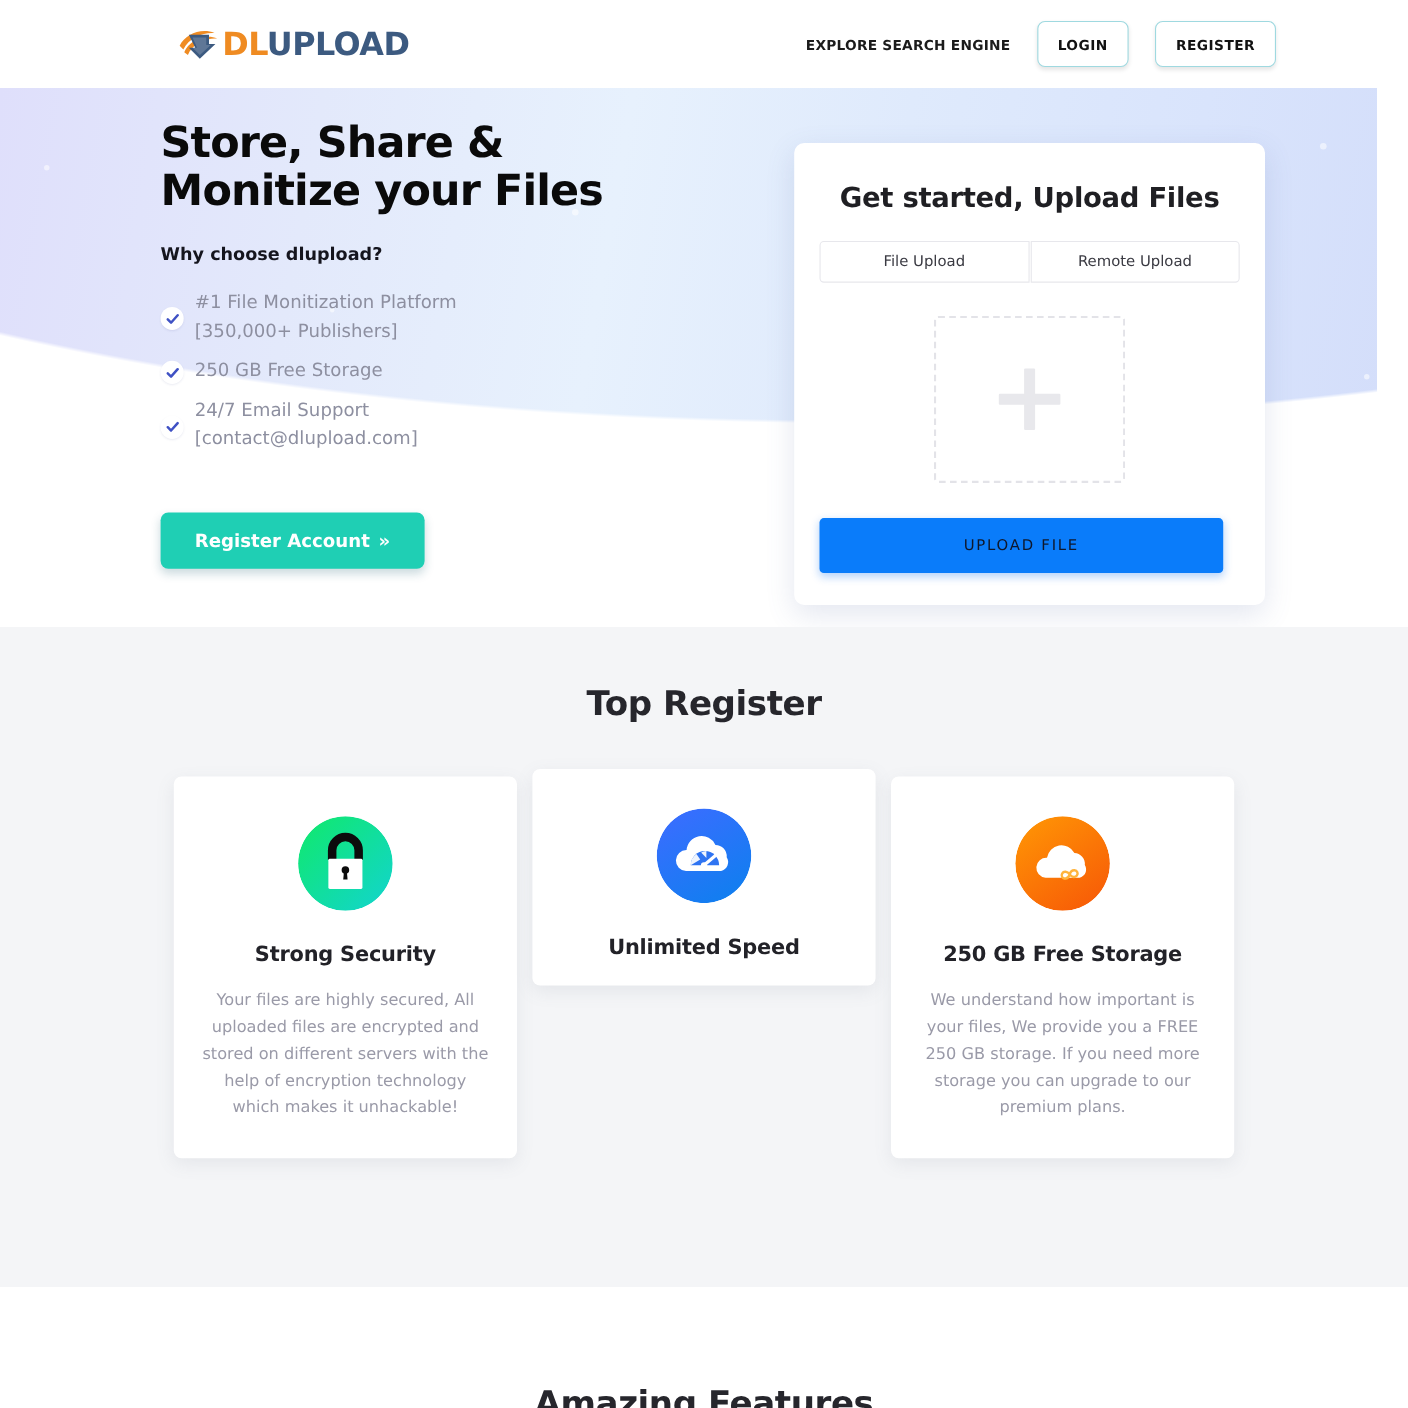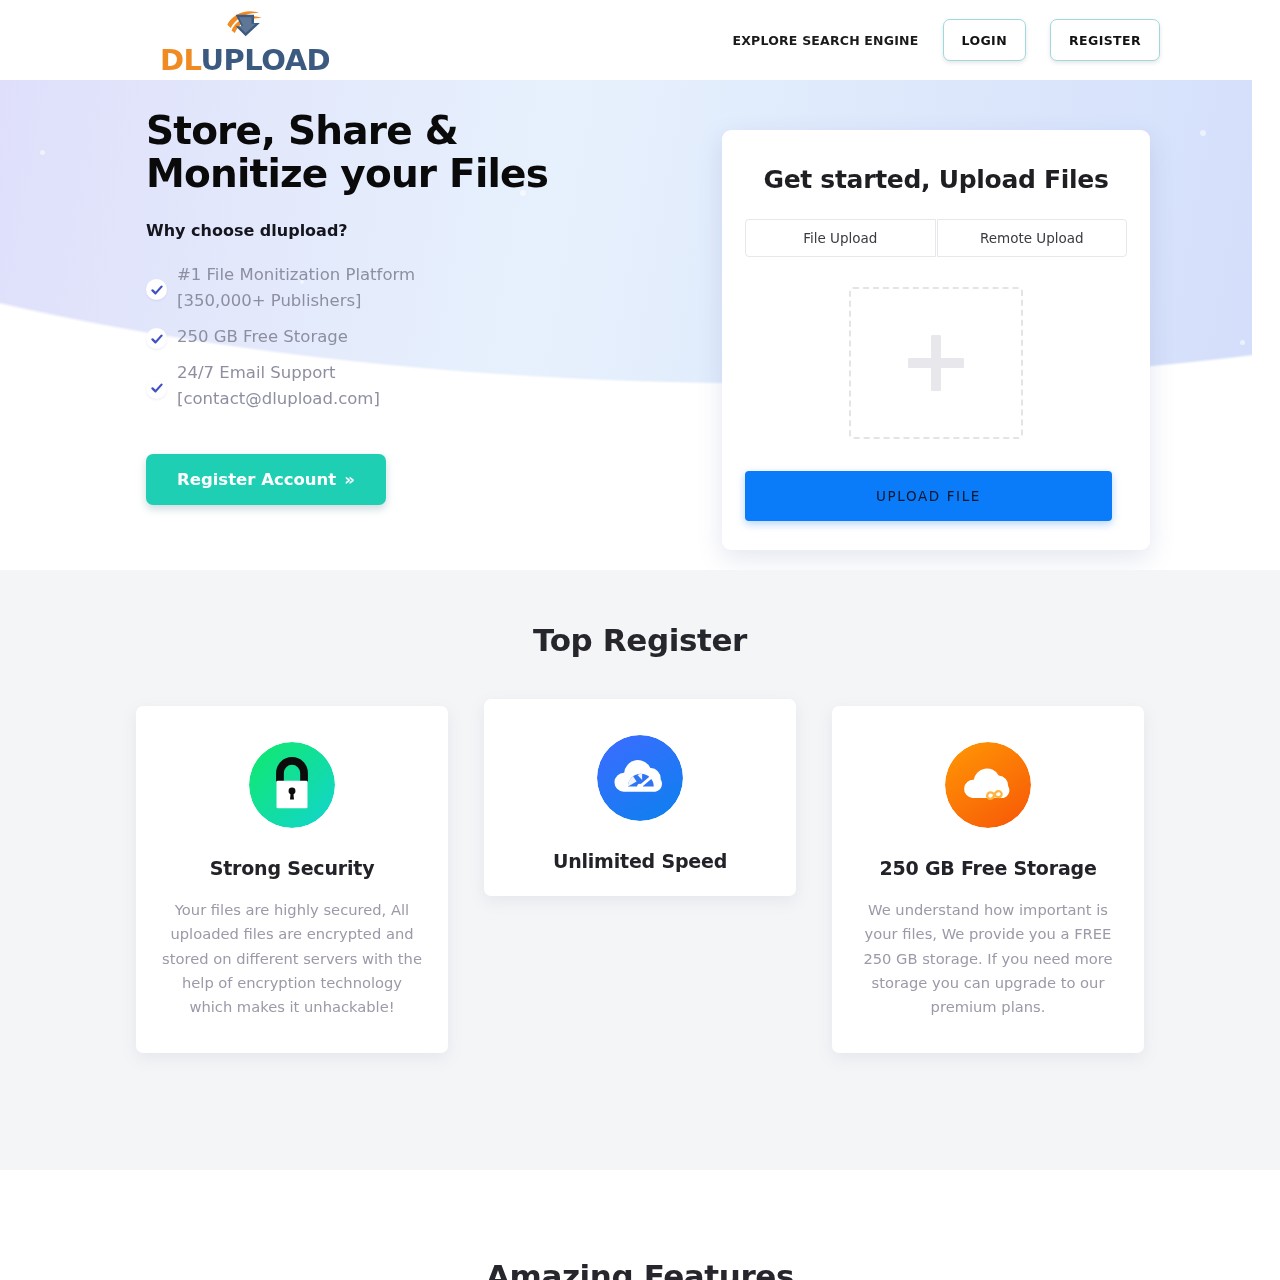"DLUPLOAD" .logo { flex-direction: column -> none }
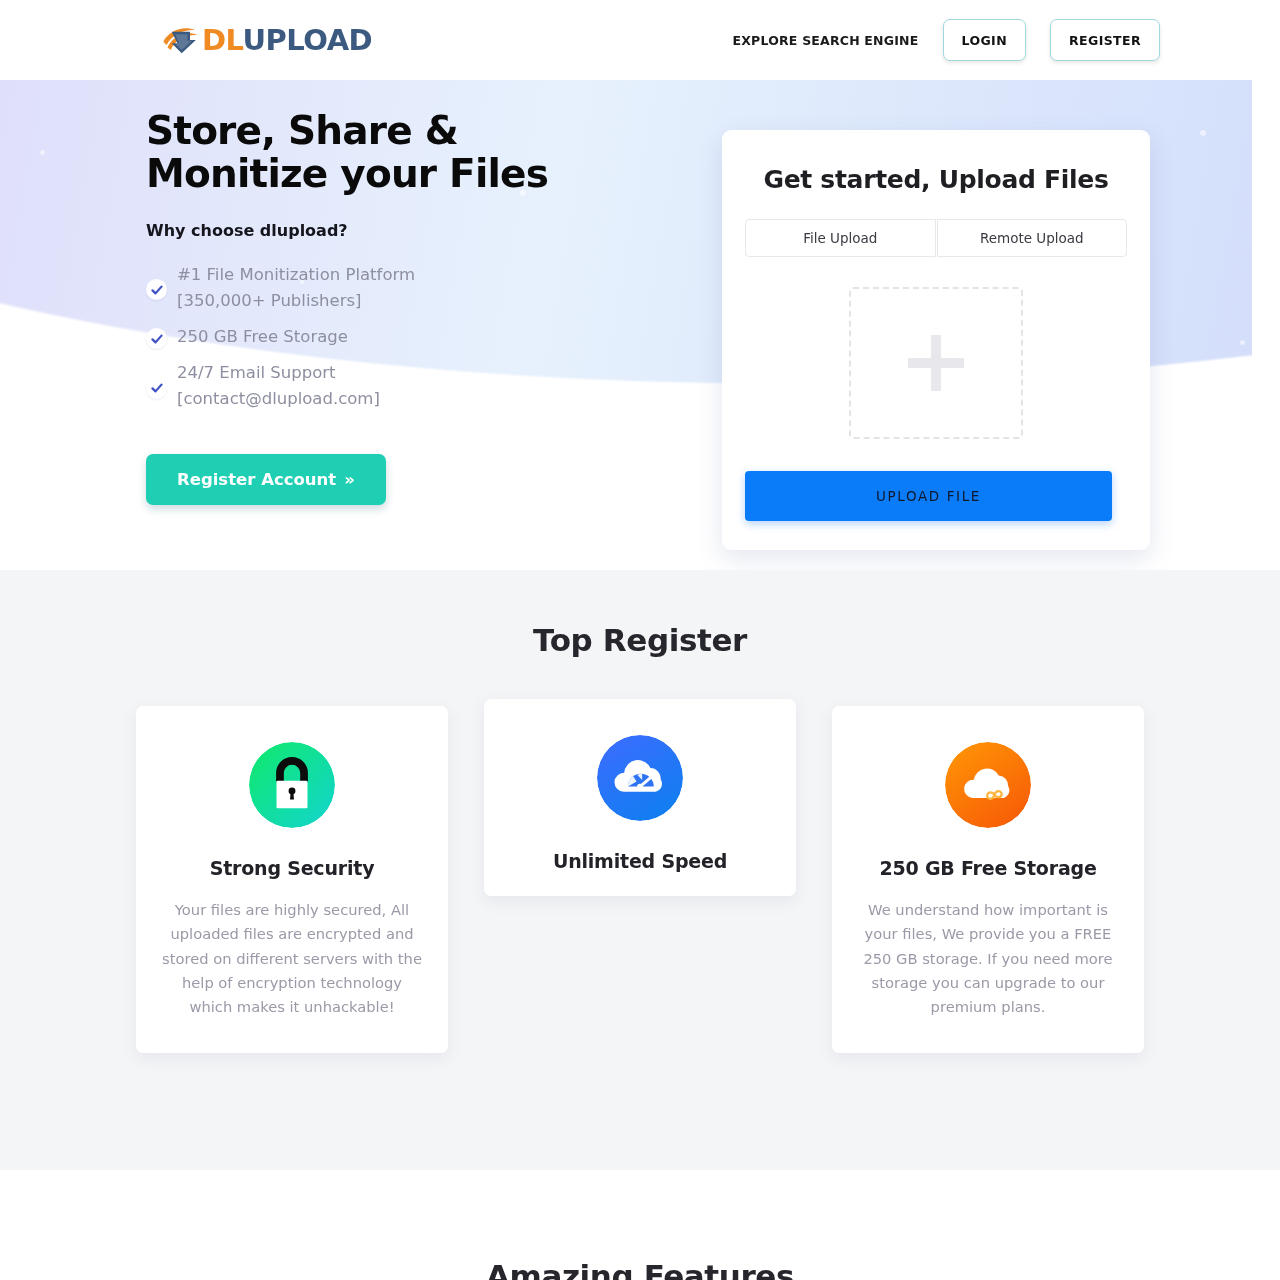"Register Account" .cta-btn { margin-top: 32px -> 44px }
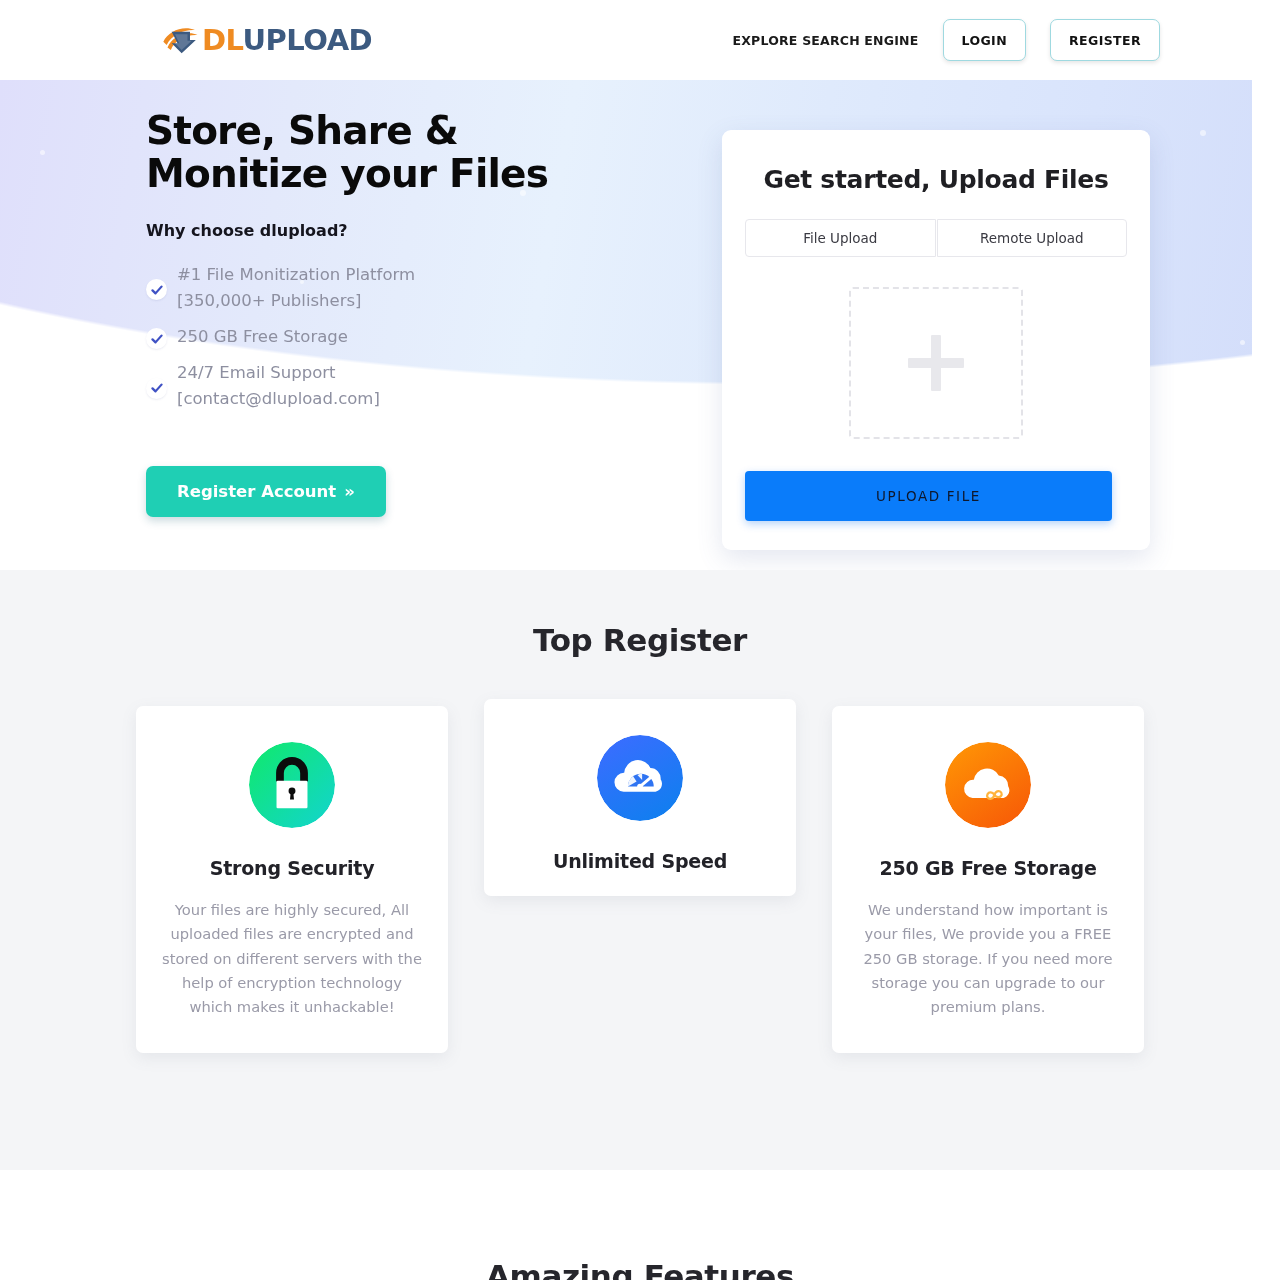"Strong Security" .cards { gap: 36px -> 14px }
